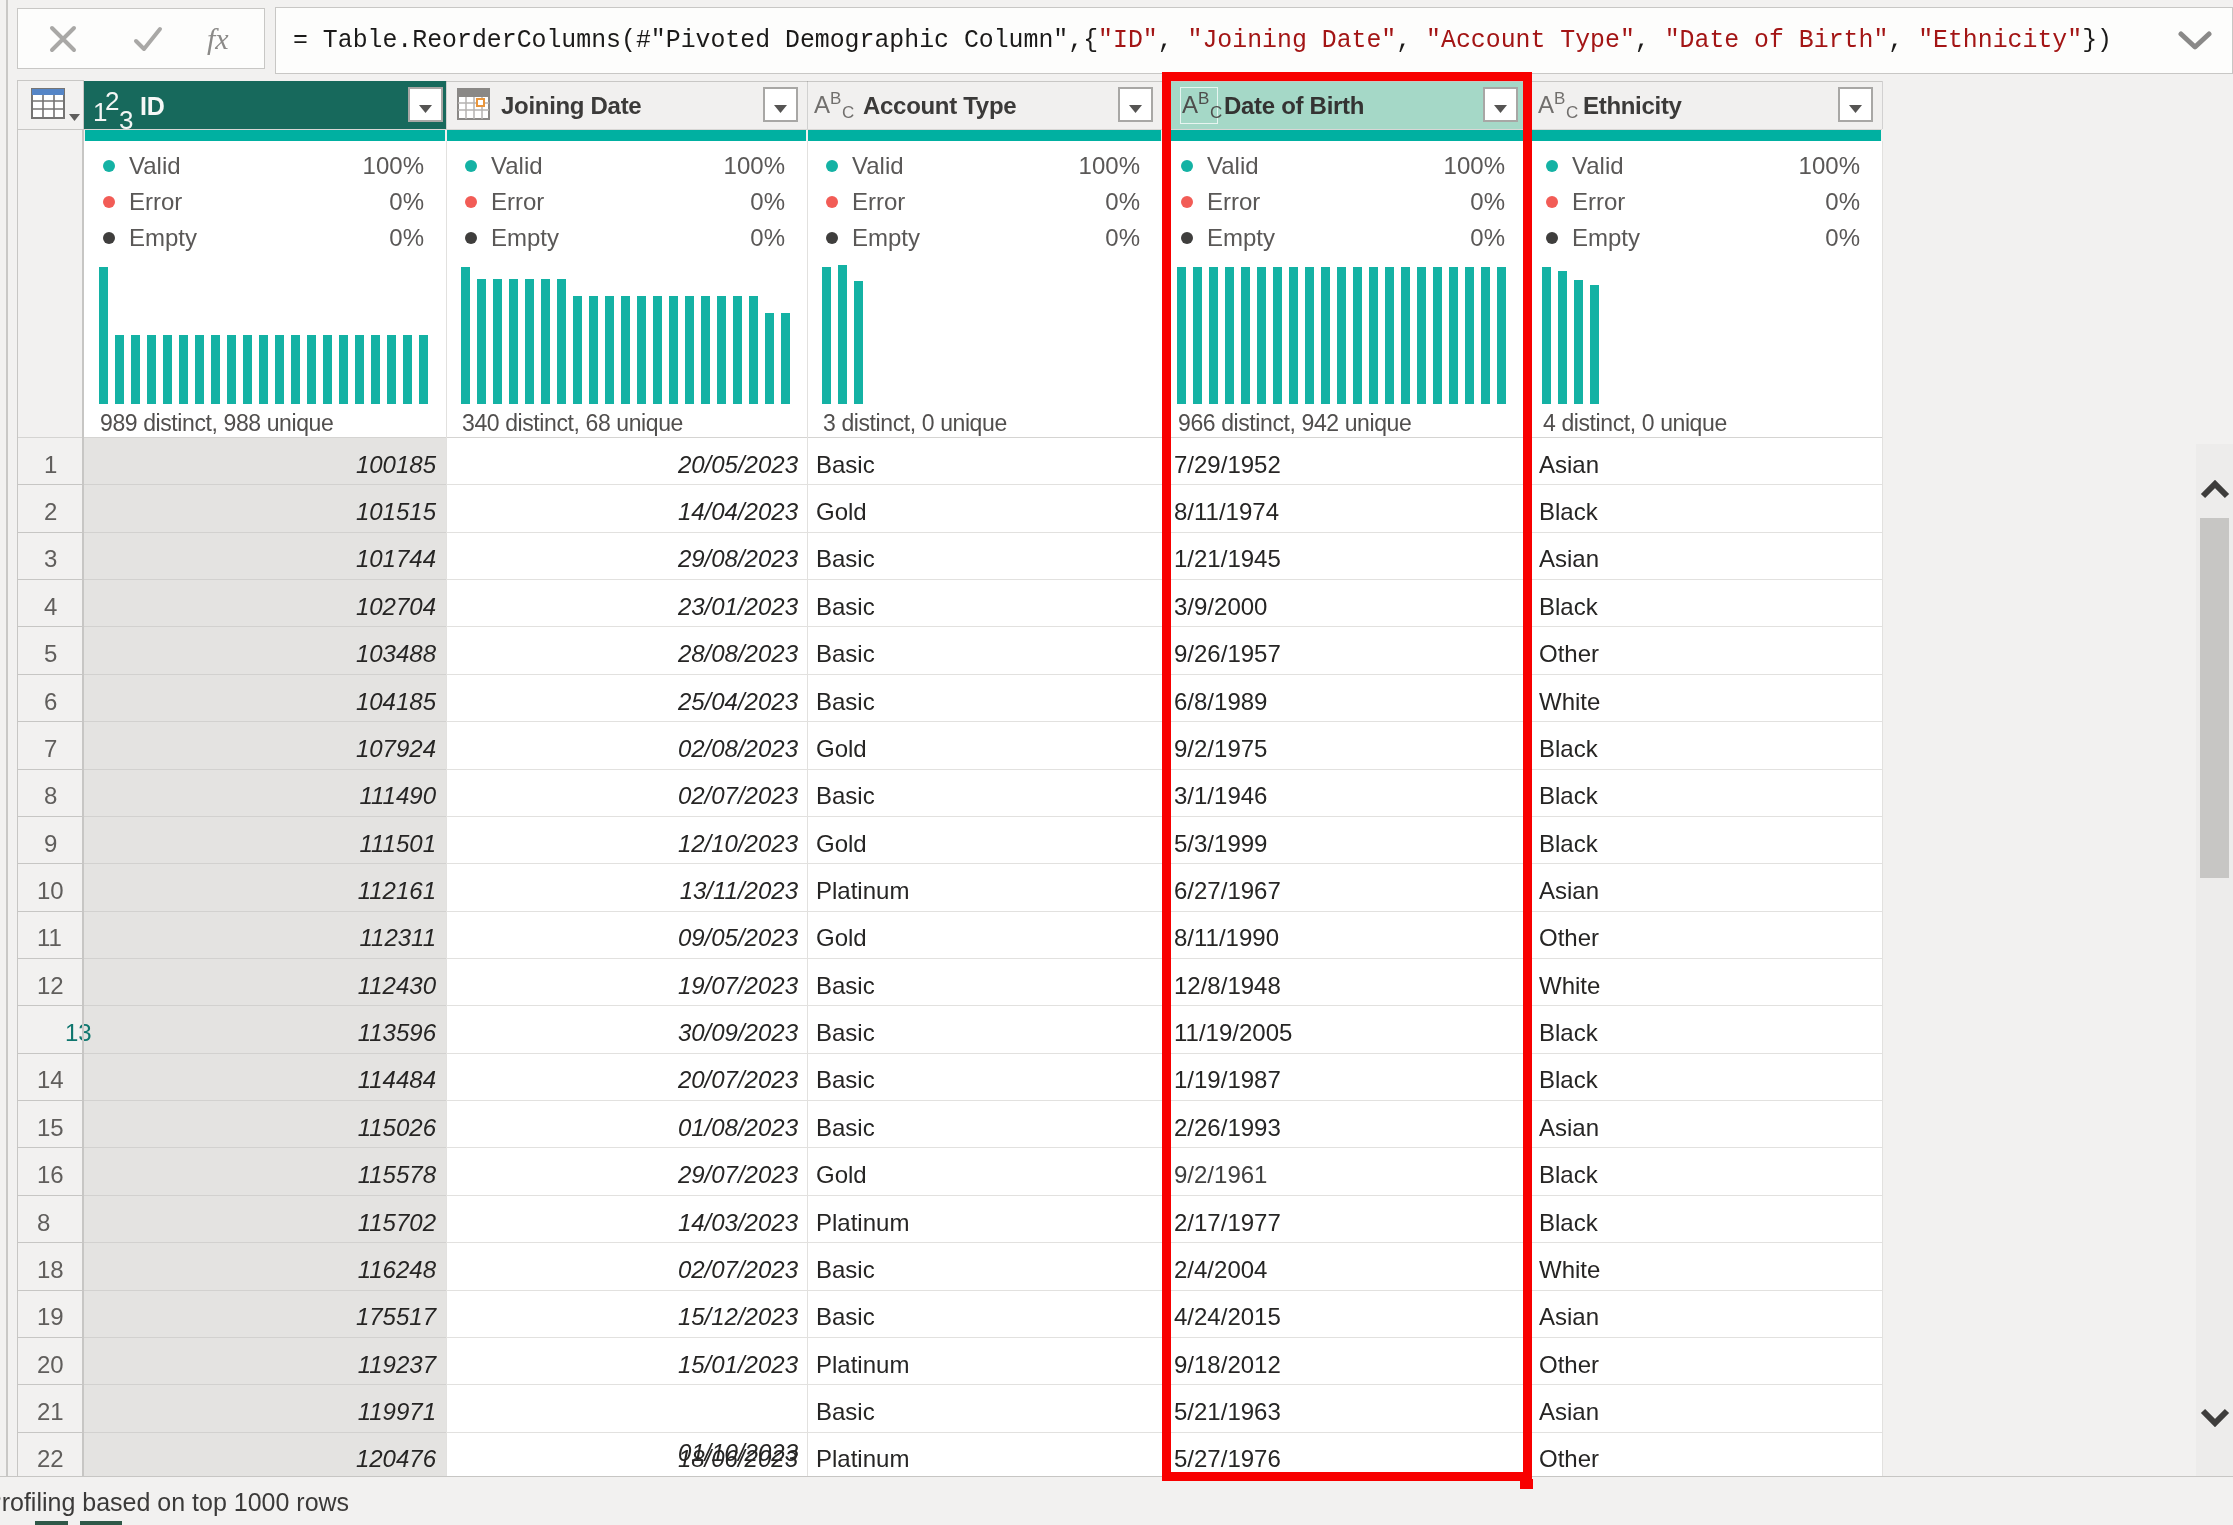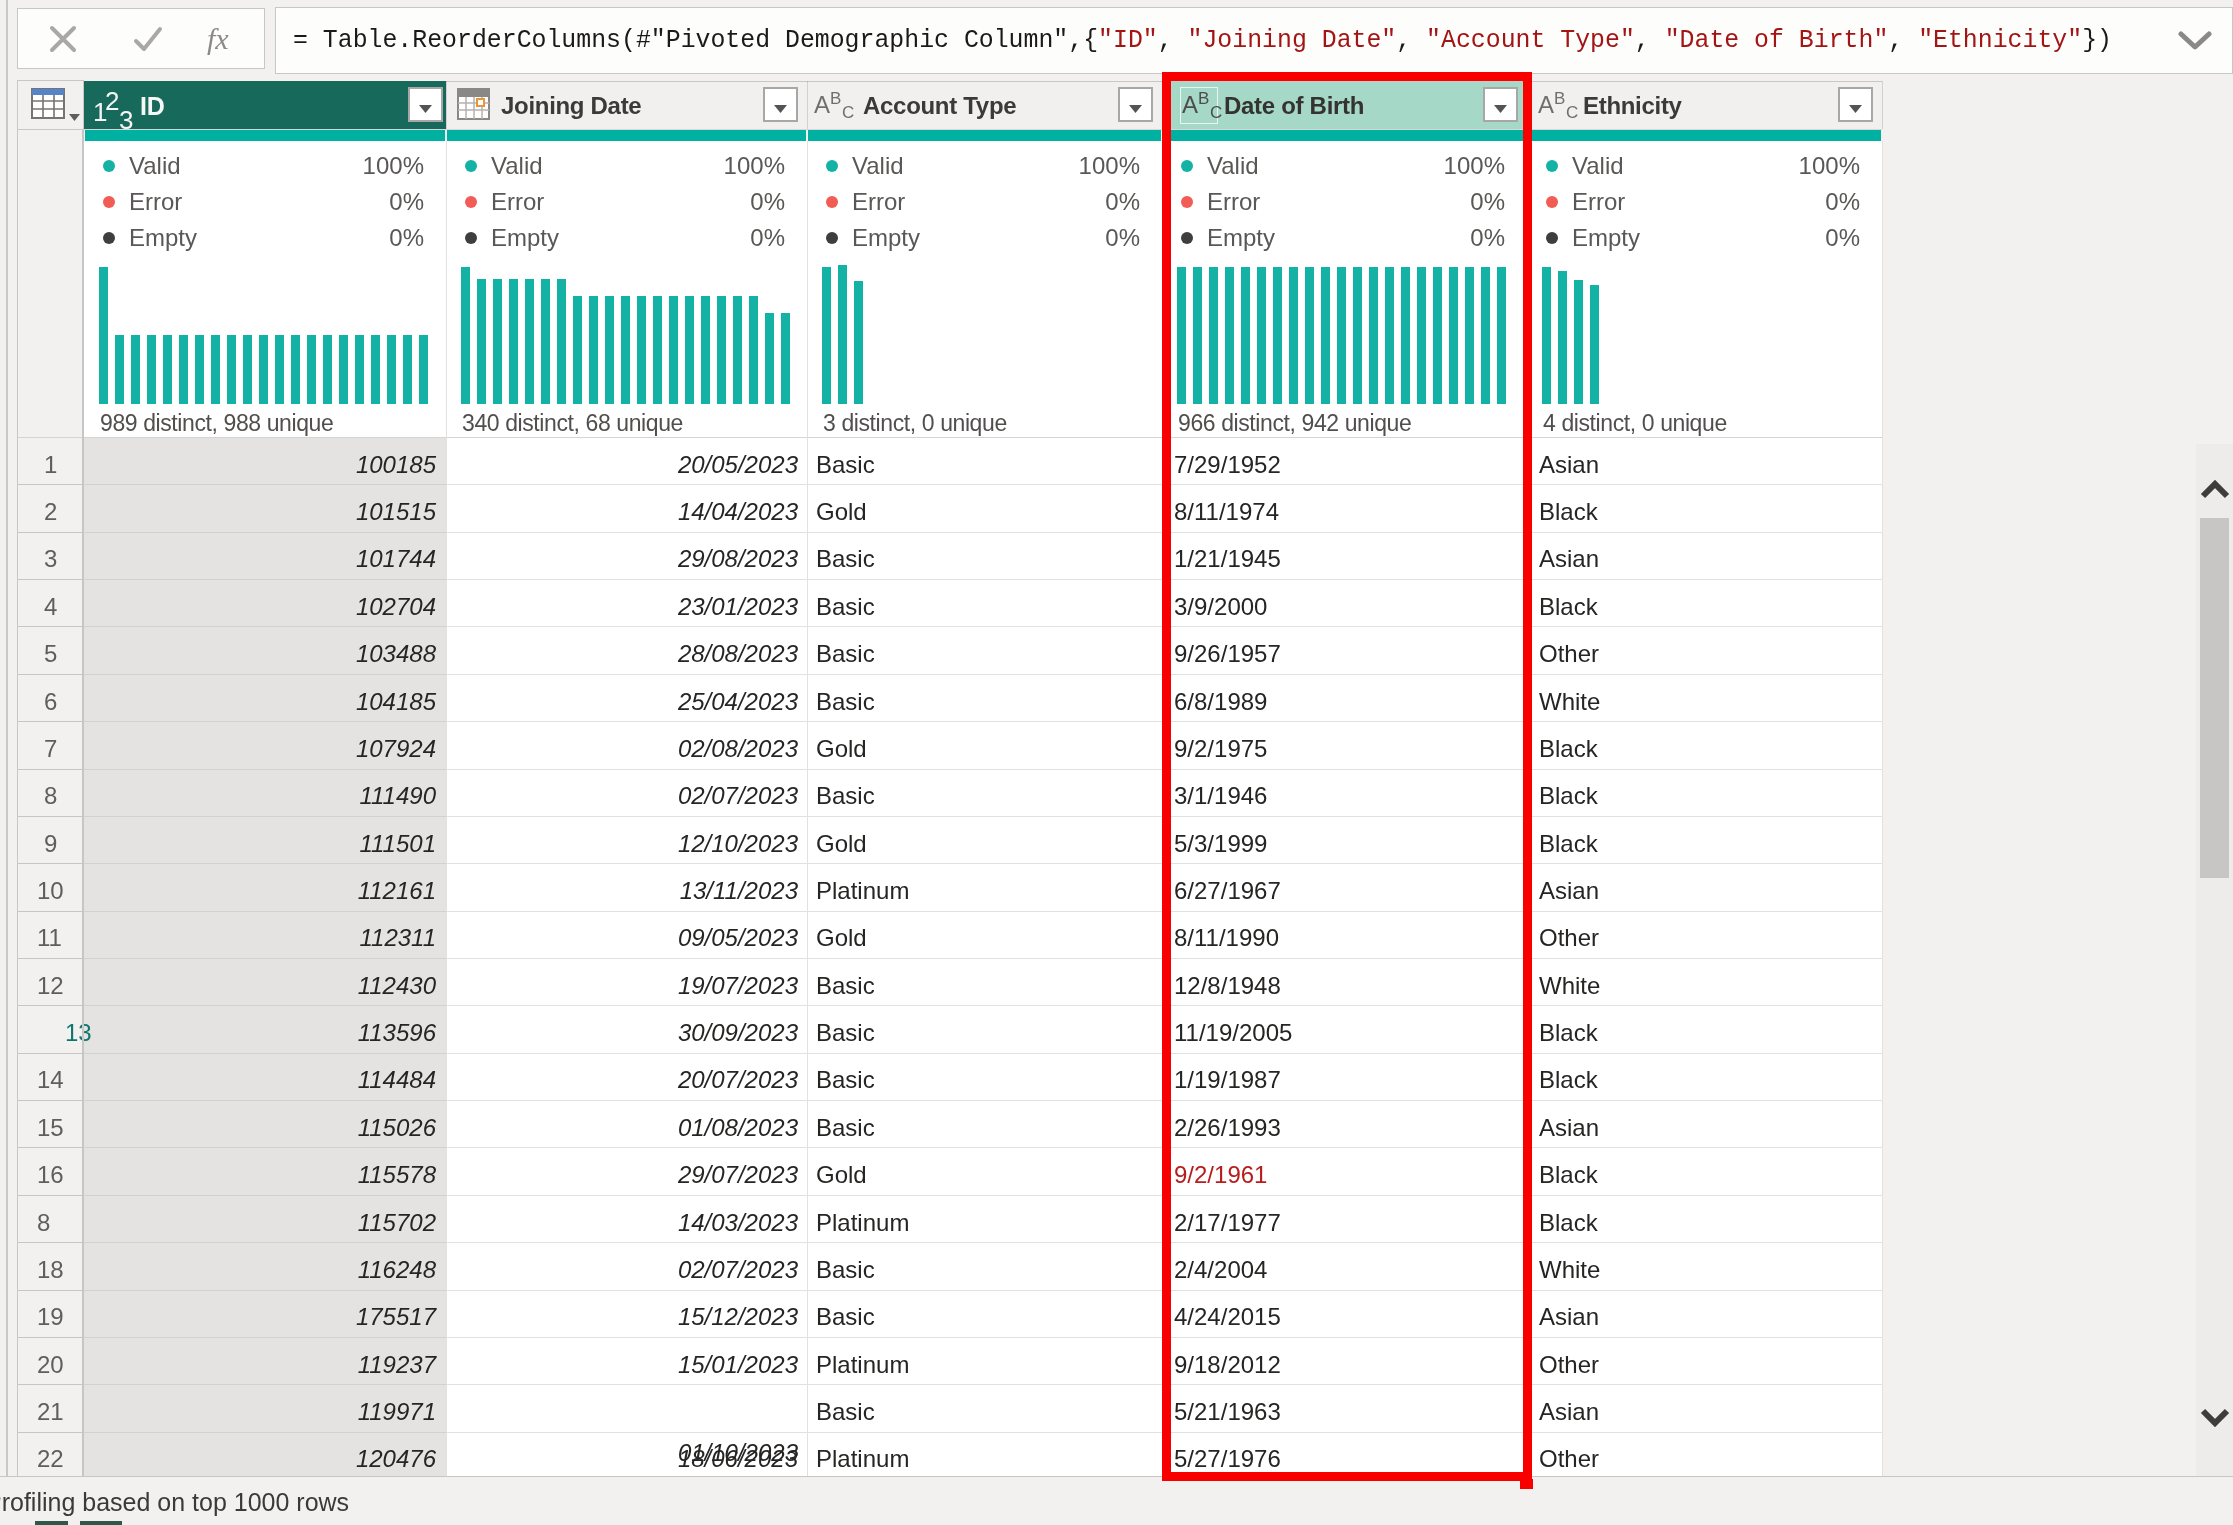"9/2/1961" div { color: #b91c1c -> #404040 }
